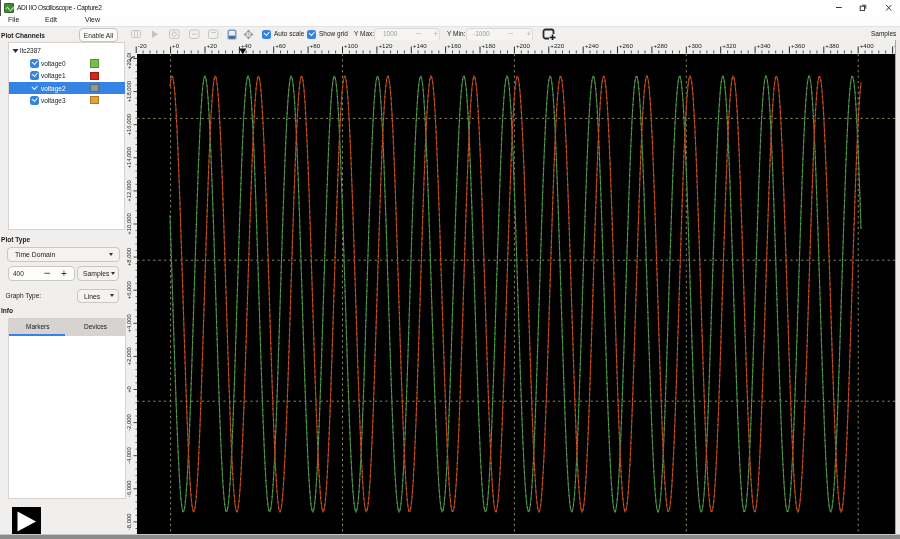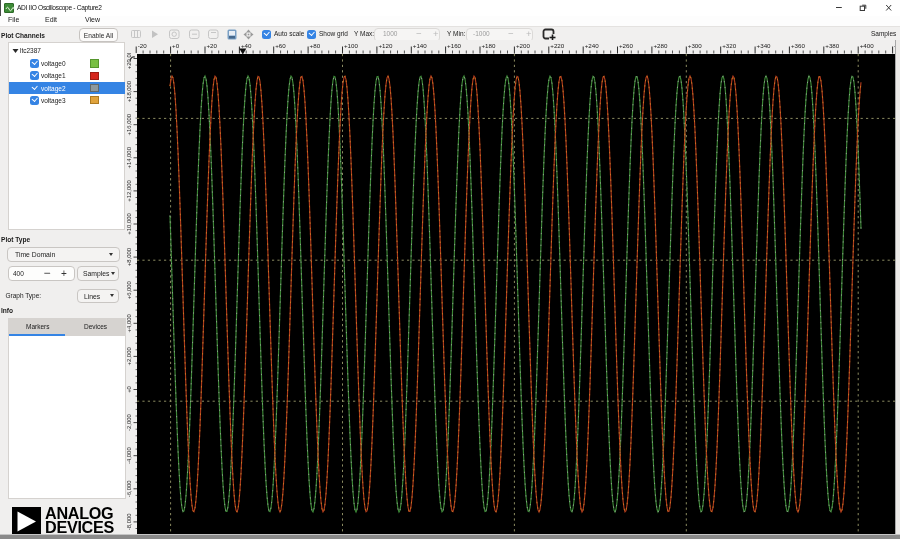"ANALOG" div.abs { html: <div>ANALOG<br>DEVICES</div> -> none }
